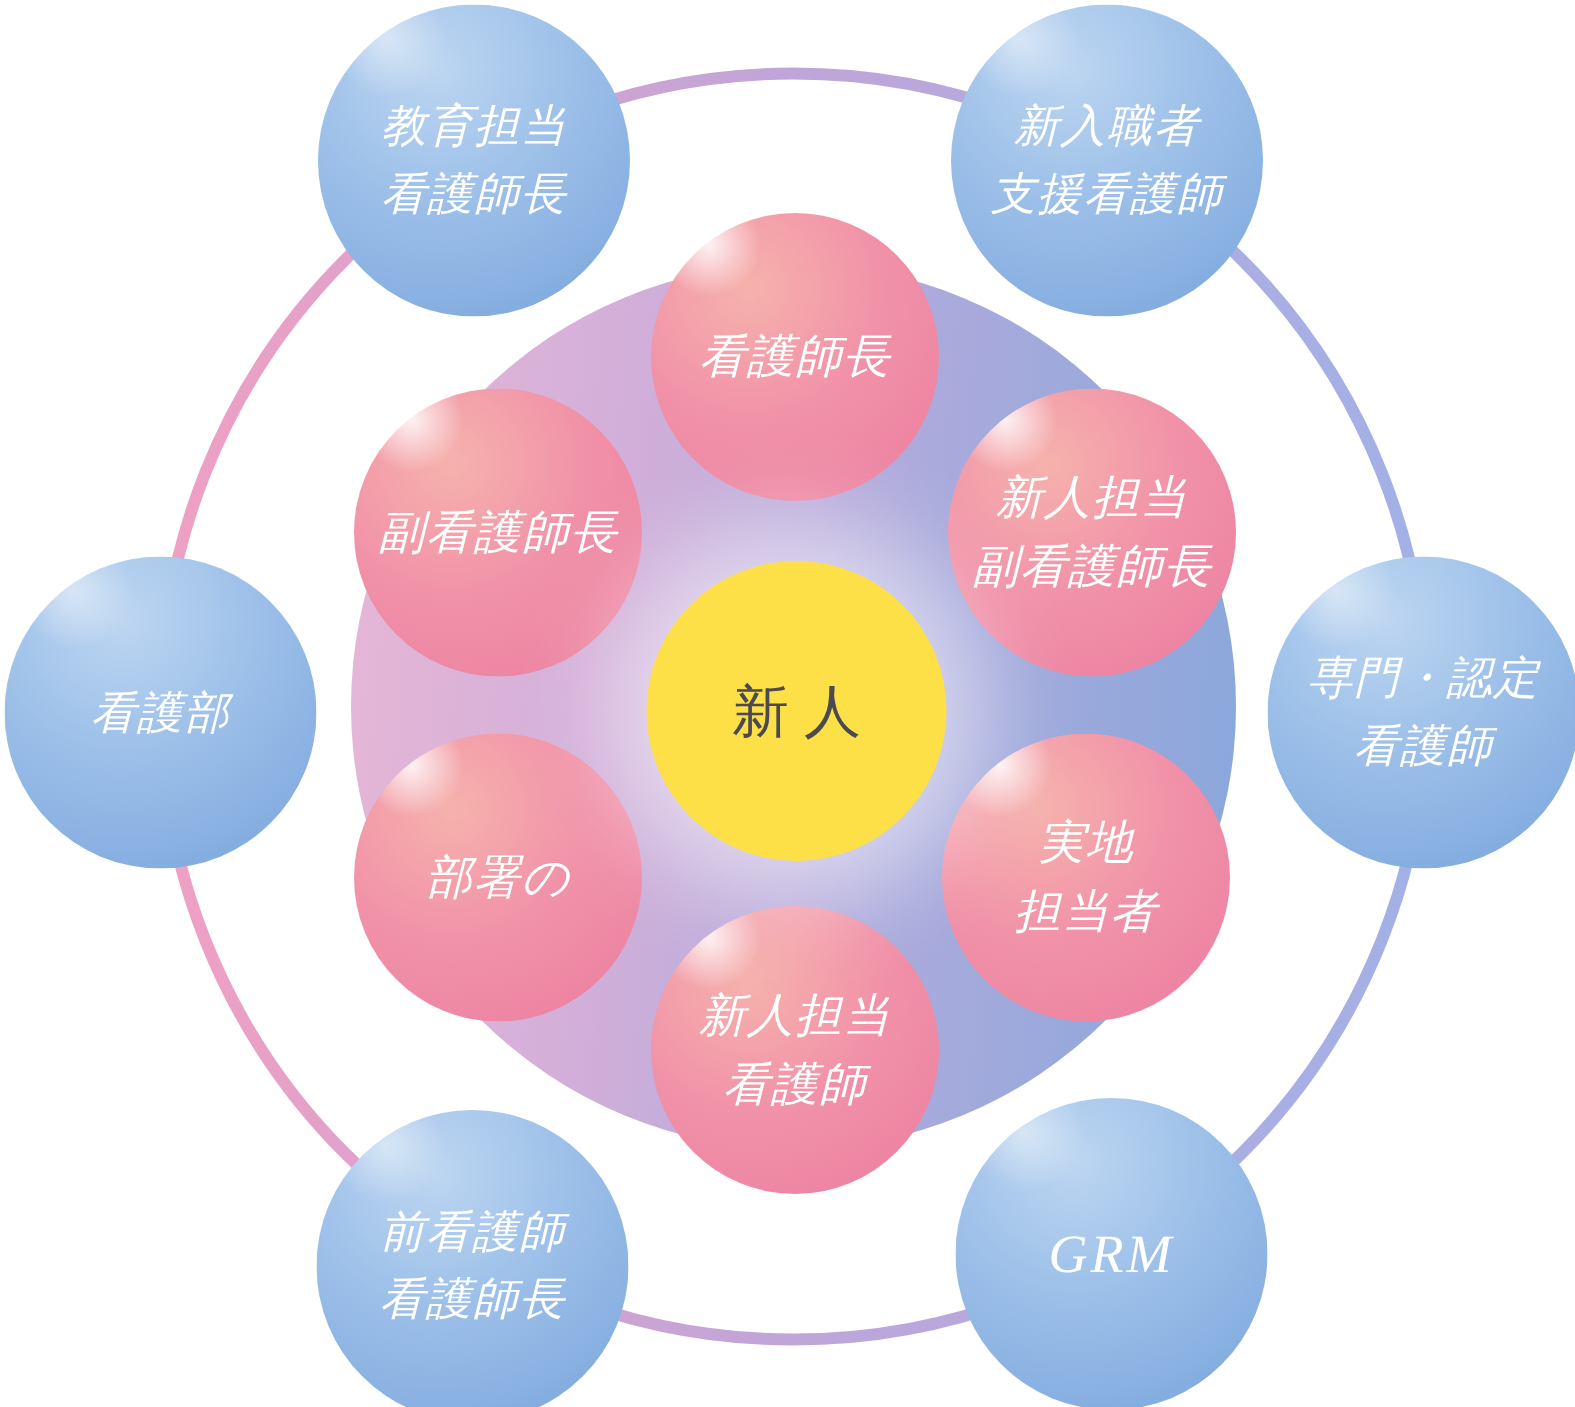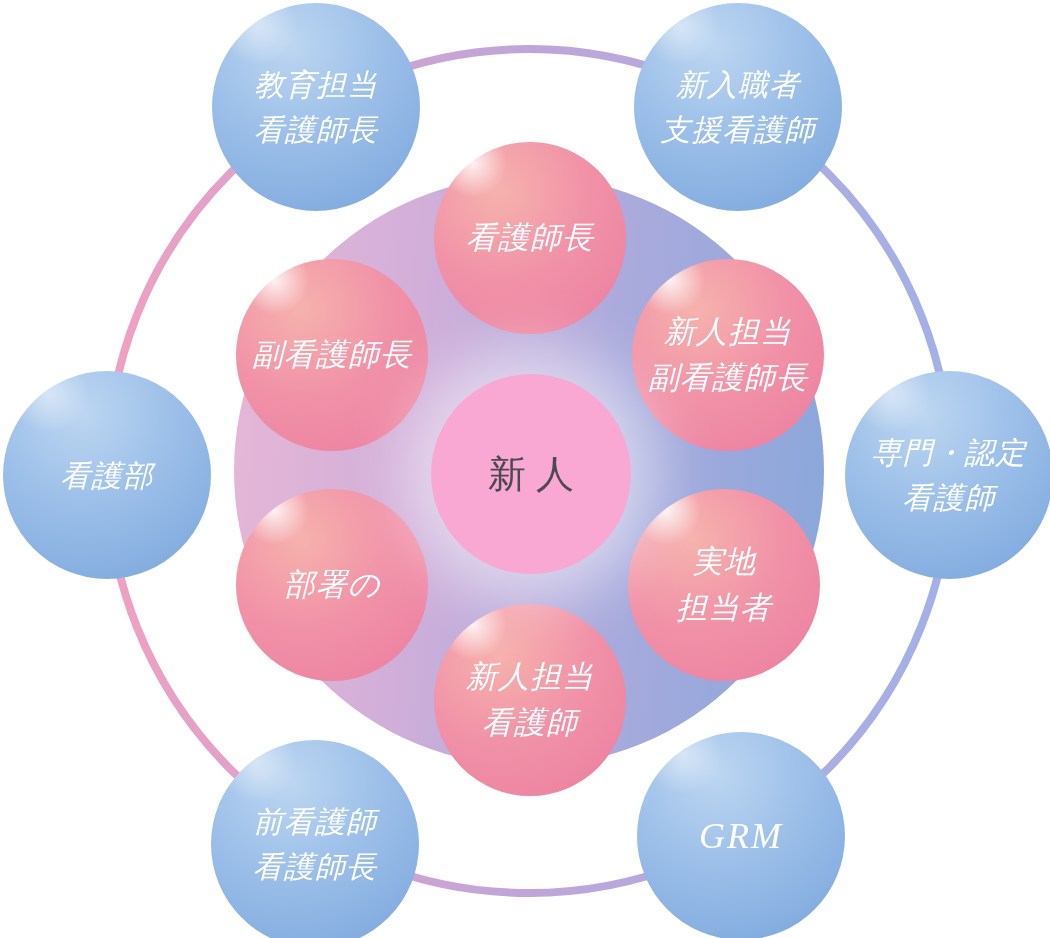"新人" .center-circle { background: #f9a8d4 -> #fde047 }
